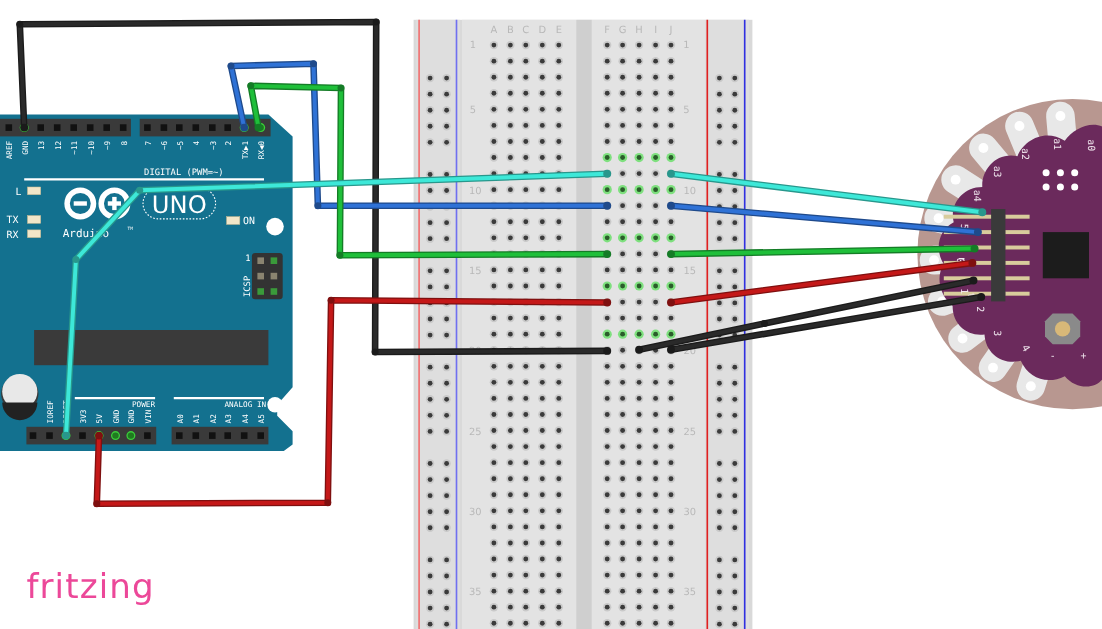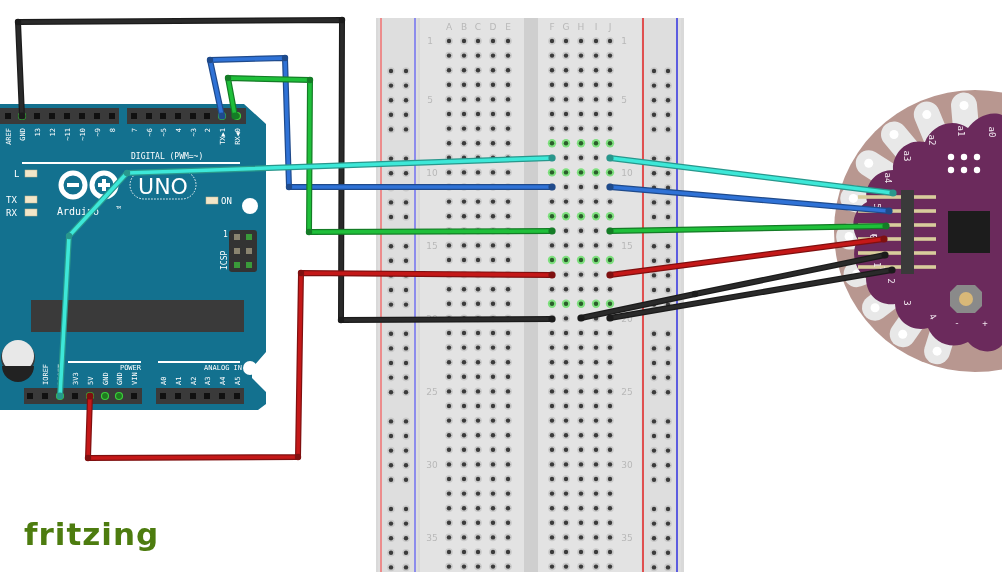"fritzing" #fritzing { color: #4d7c0f -> #ec4899; font-weight: bold -> none }
